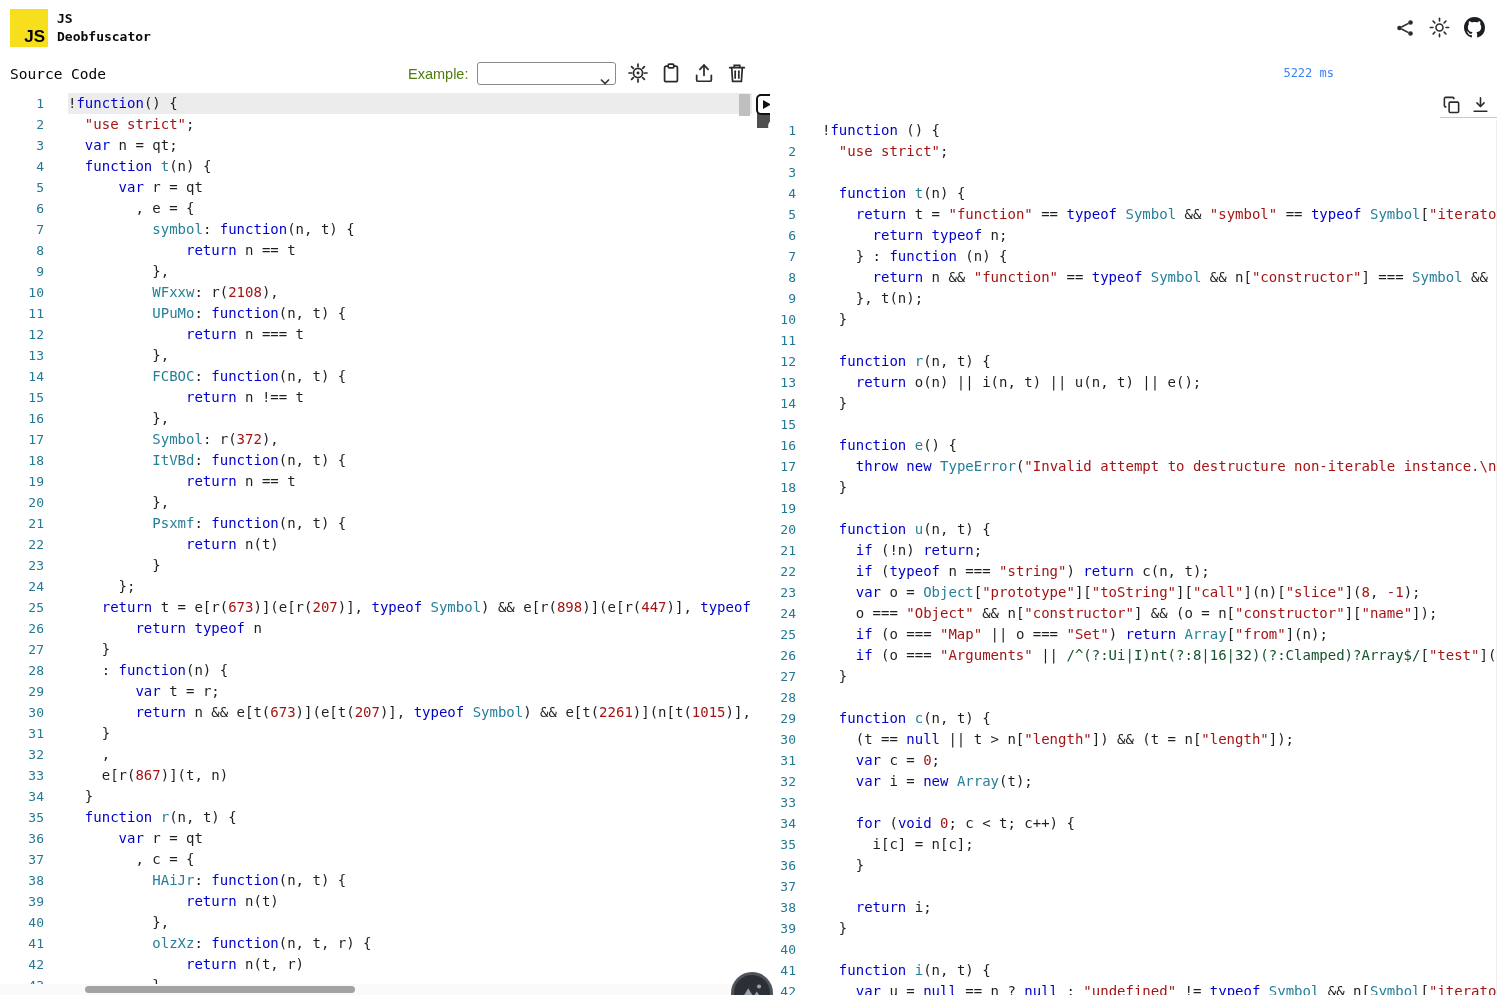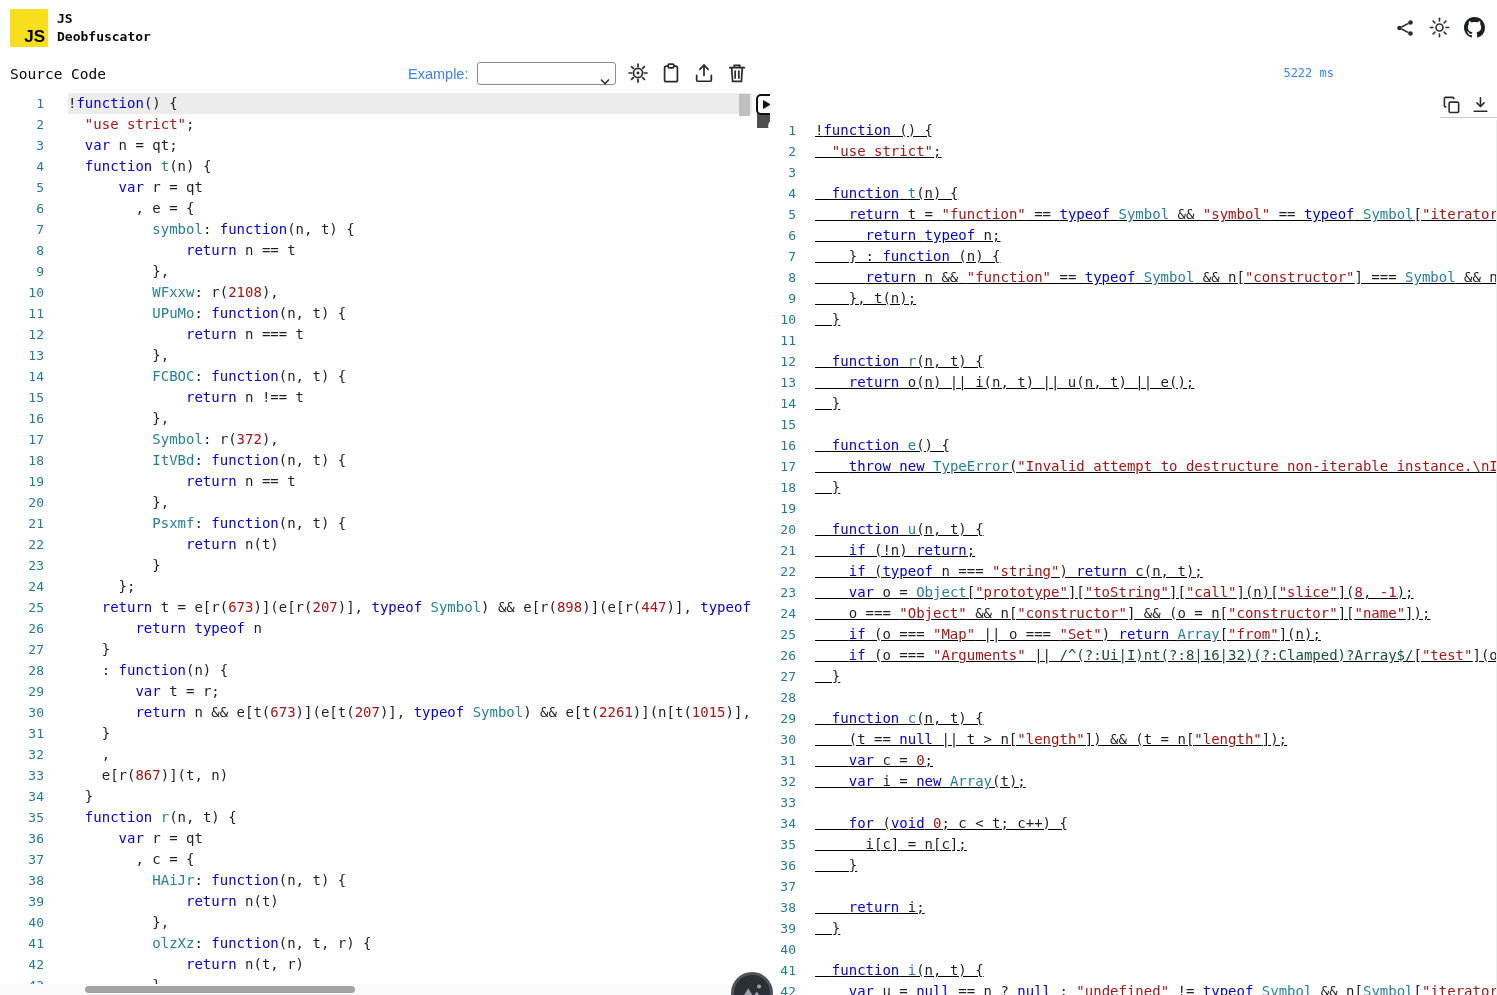"Example:" .example-label { color: #3b82f6 -> #4d7c0f }
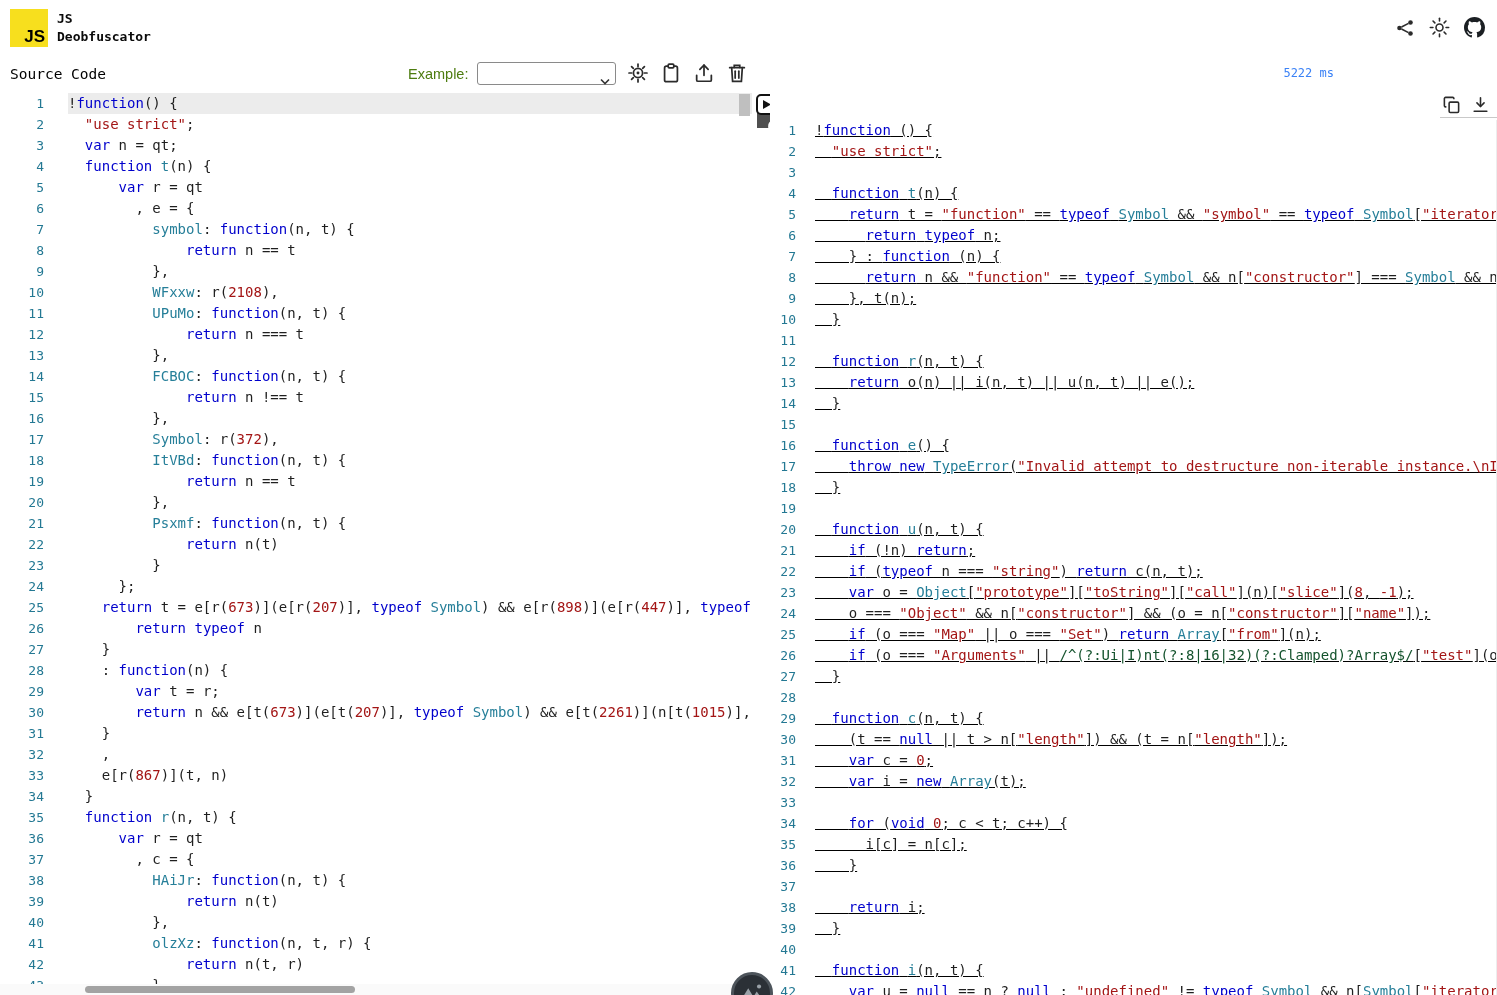"!function () {" .editor-right .cl { margin-left: 19px -> 26px; text-decoration: underline -> none }
